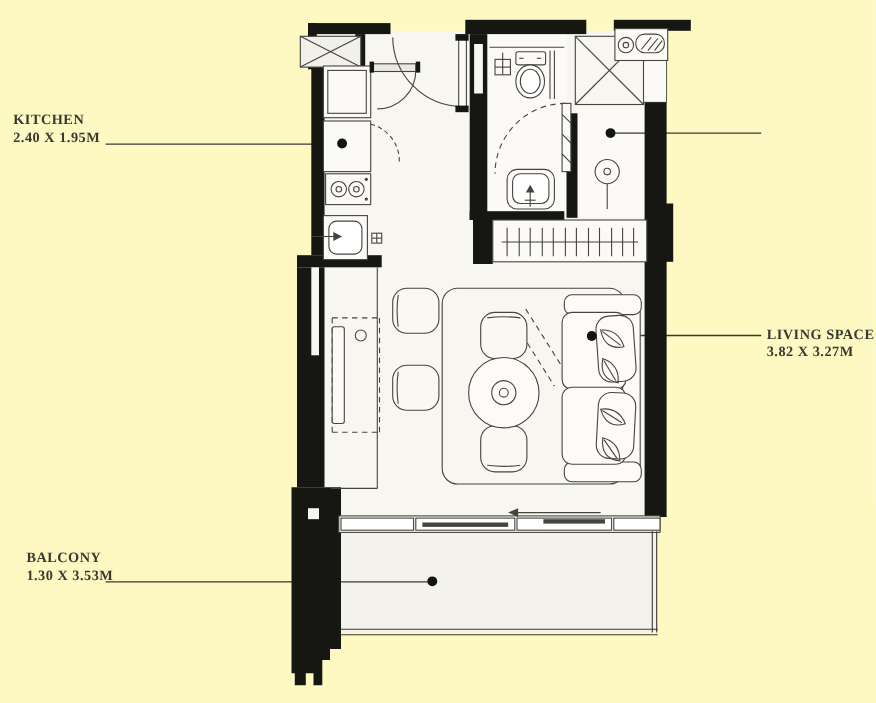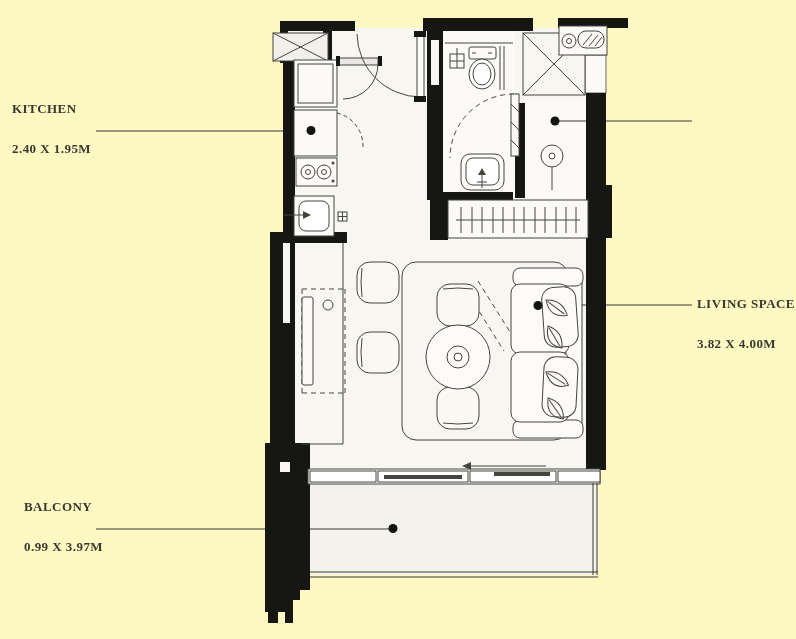"2.40 X 1.95M" .room-label .dims { margin-top: 24px -> none }
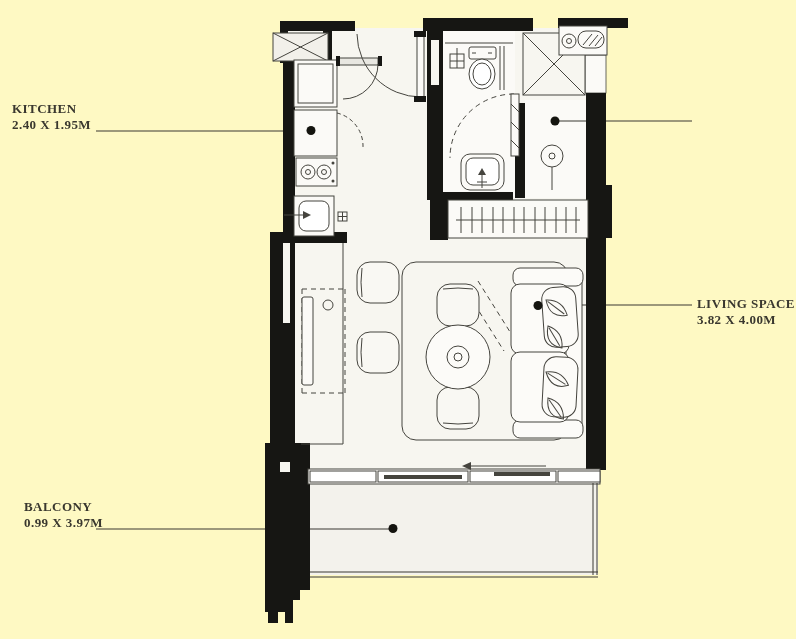"3.82 X 4.00M" span.dims { text: 4.00M -> 3.27M }
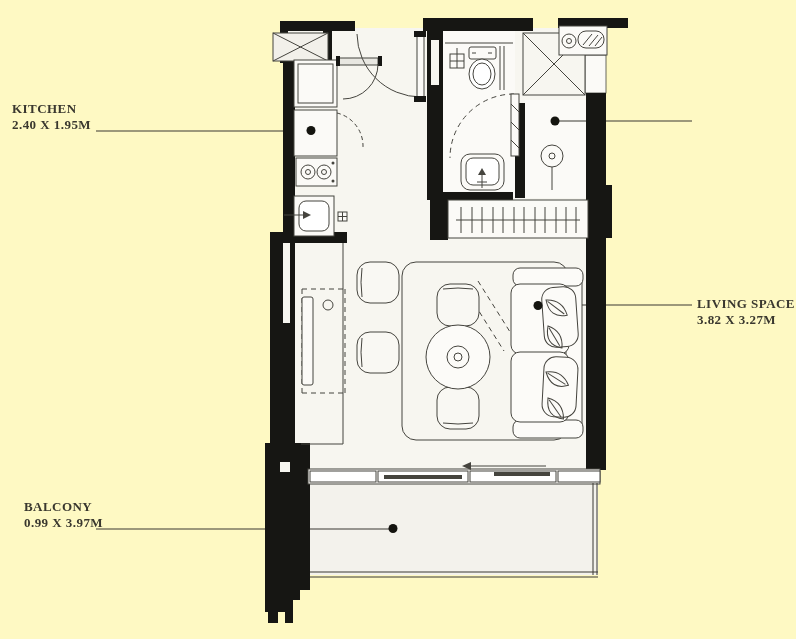"0.99 X 3.97M" span.dims { text: 0.99 X 3.97M -> 1.30 X 3.53M }
